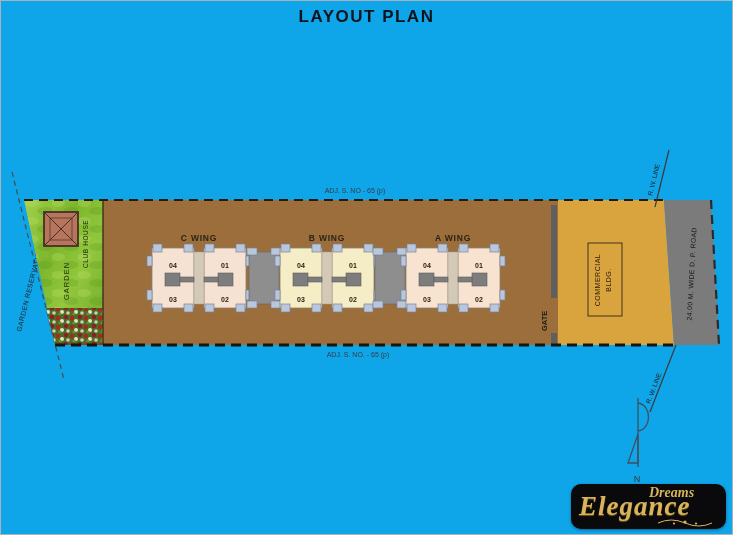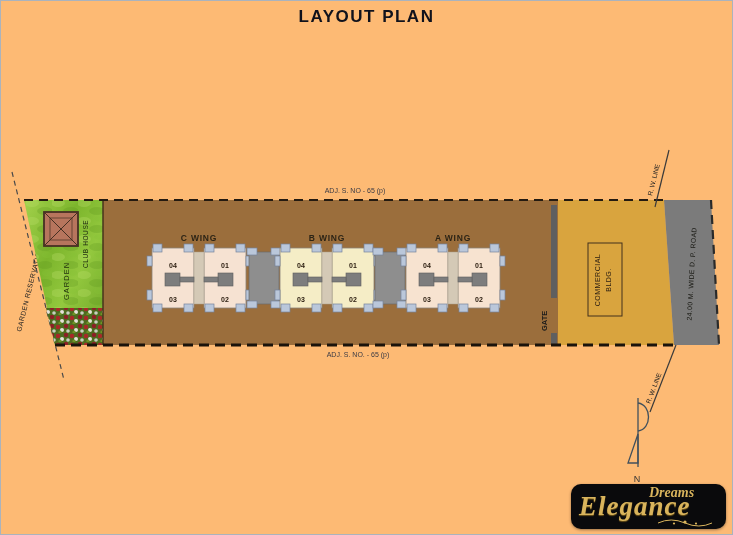"LAYOUT PLAN" .stage { background: #fdba74 -> #0ea5e9 }
